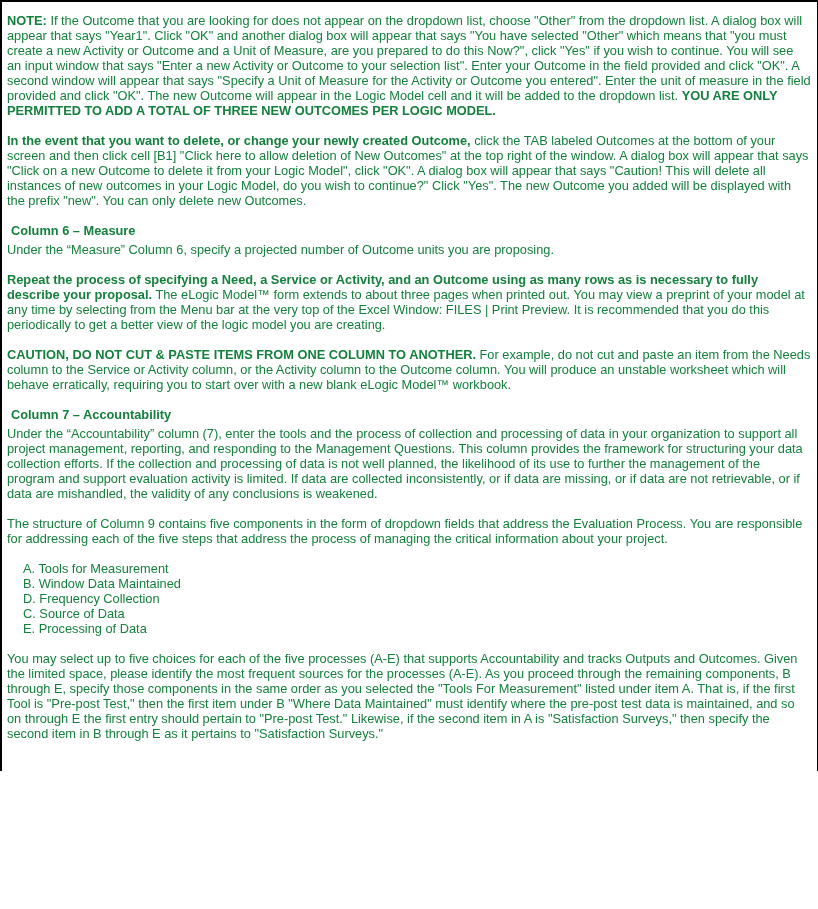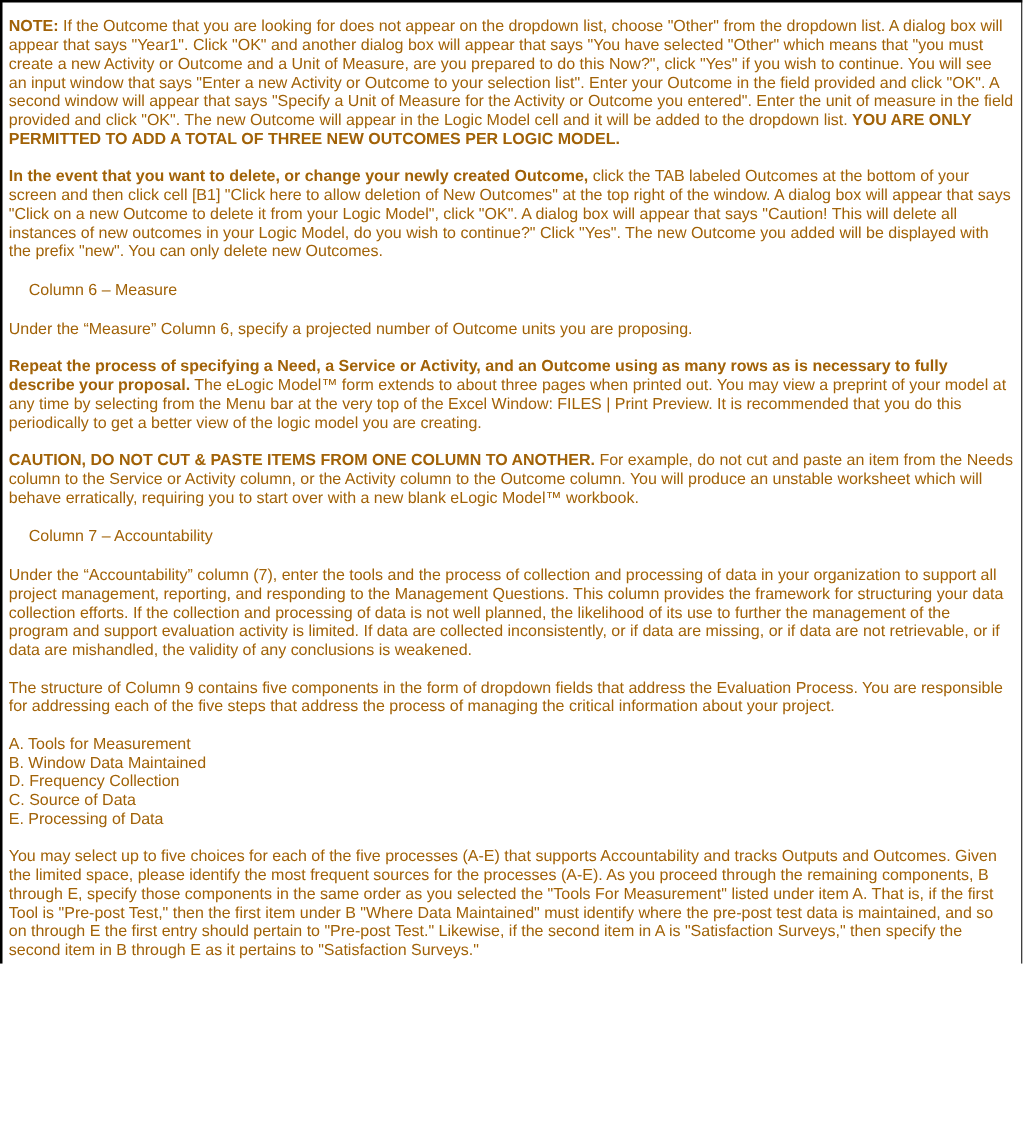"NOTE: If the Outcome that" .page { color: #a16207 -> #15803d }
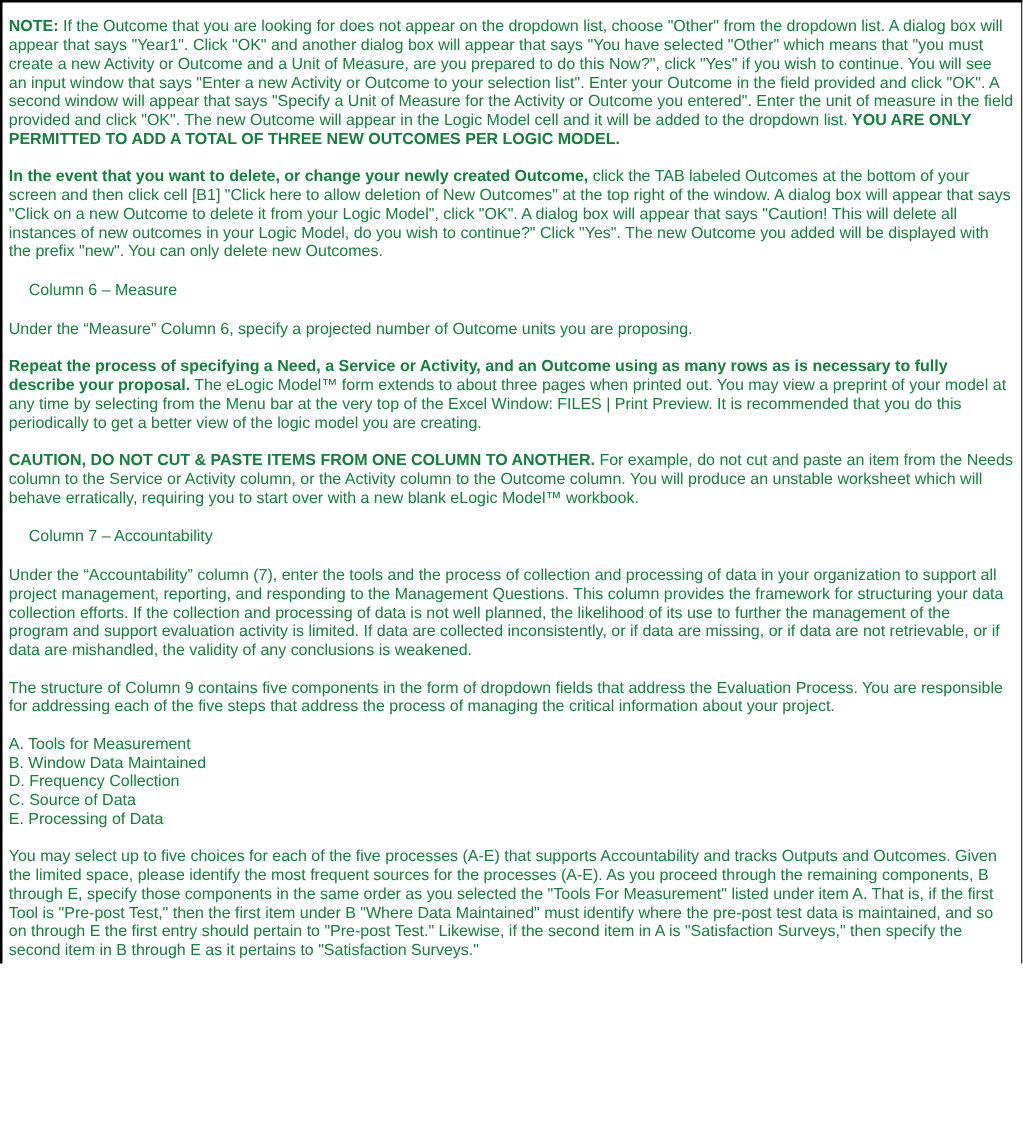"Column 6 – Measure" .heading { font-weight: normal -> bold; margin: 16px -> 4px }
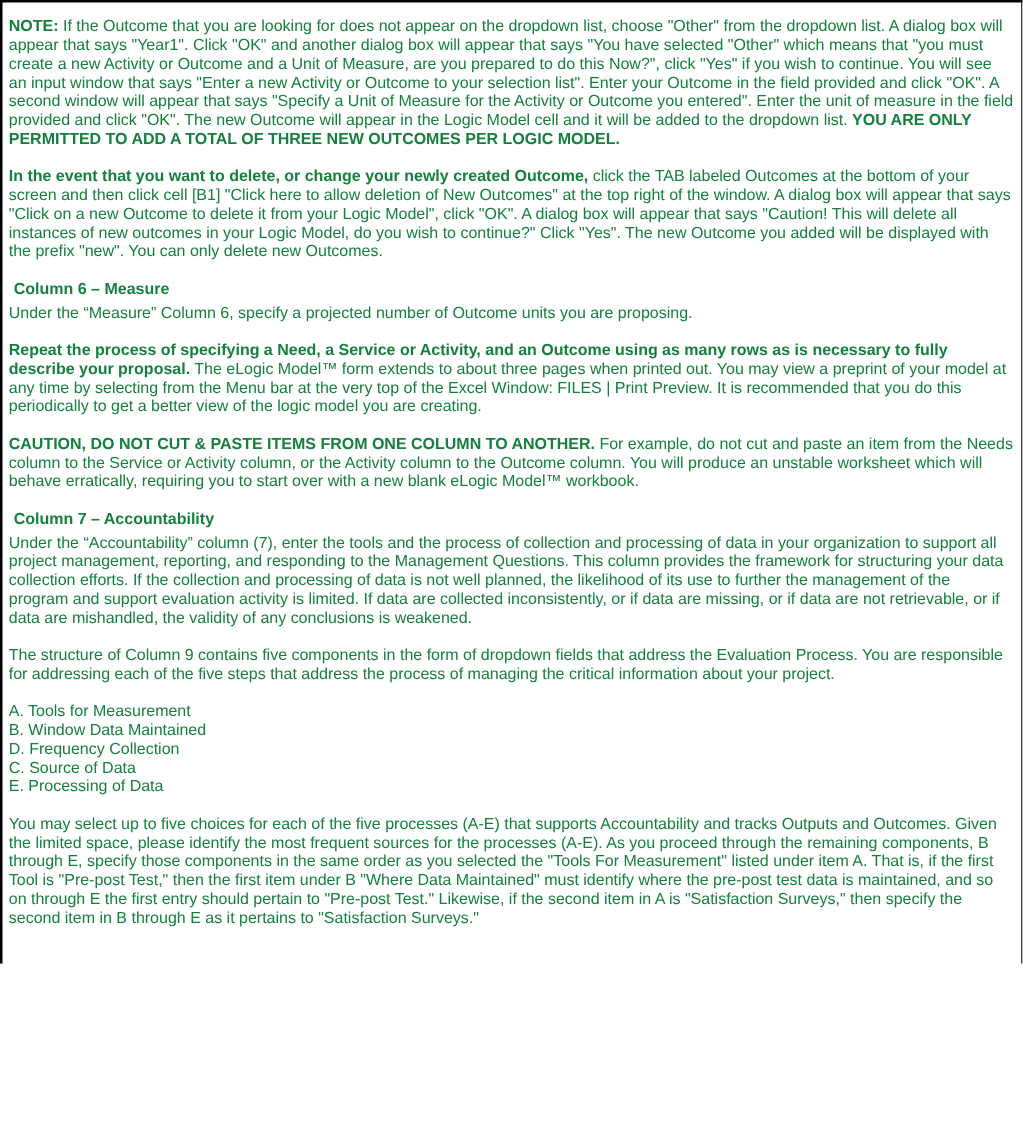"A. Tools for Measurement" .list-block { margin: 0 0 15px 0 -> 0 0 15px 16px }
